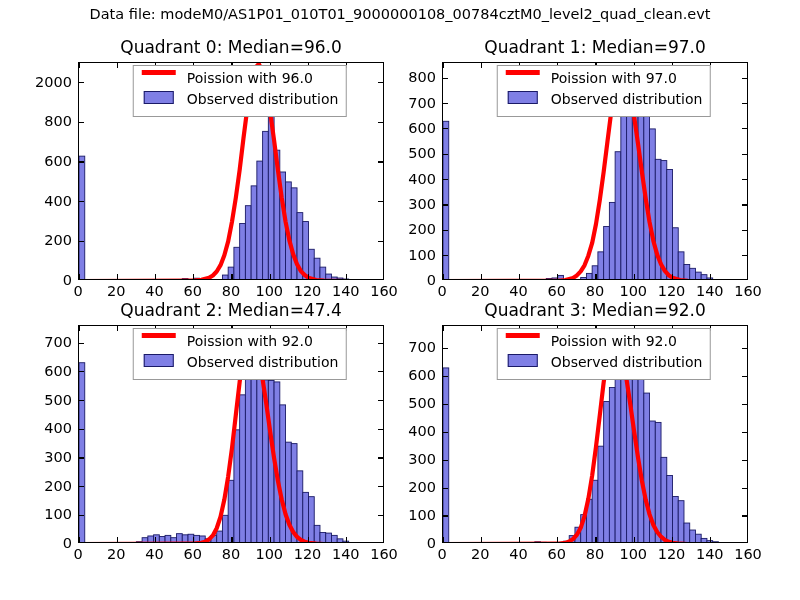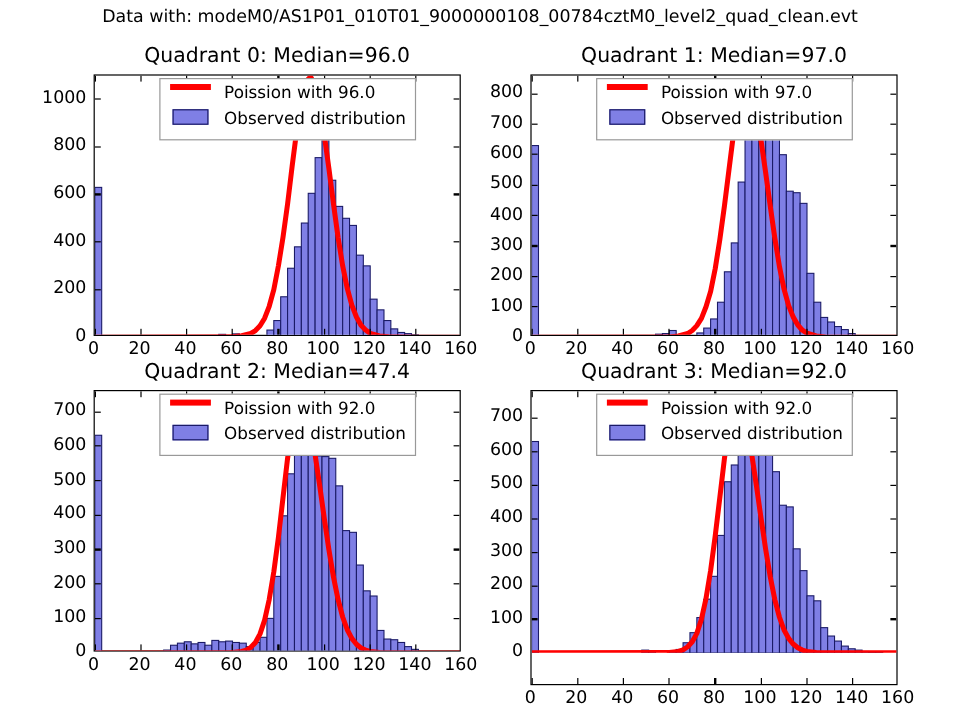"Data with:" div.suptitle { text: with -> file }
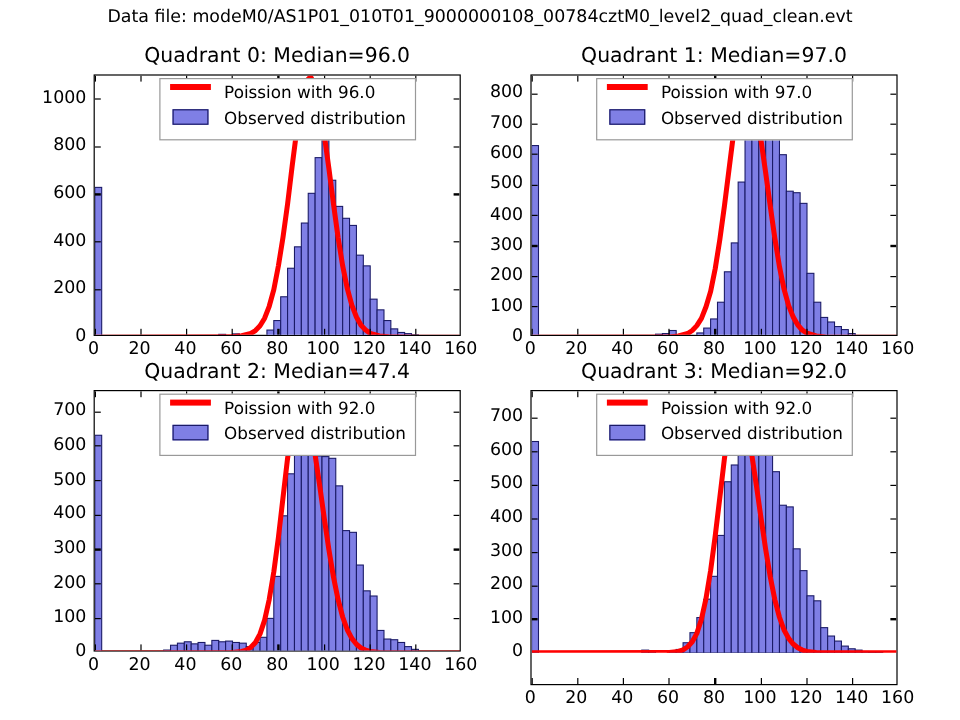"1000" div.ytick { text: 1000 -> 2000 }
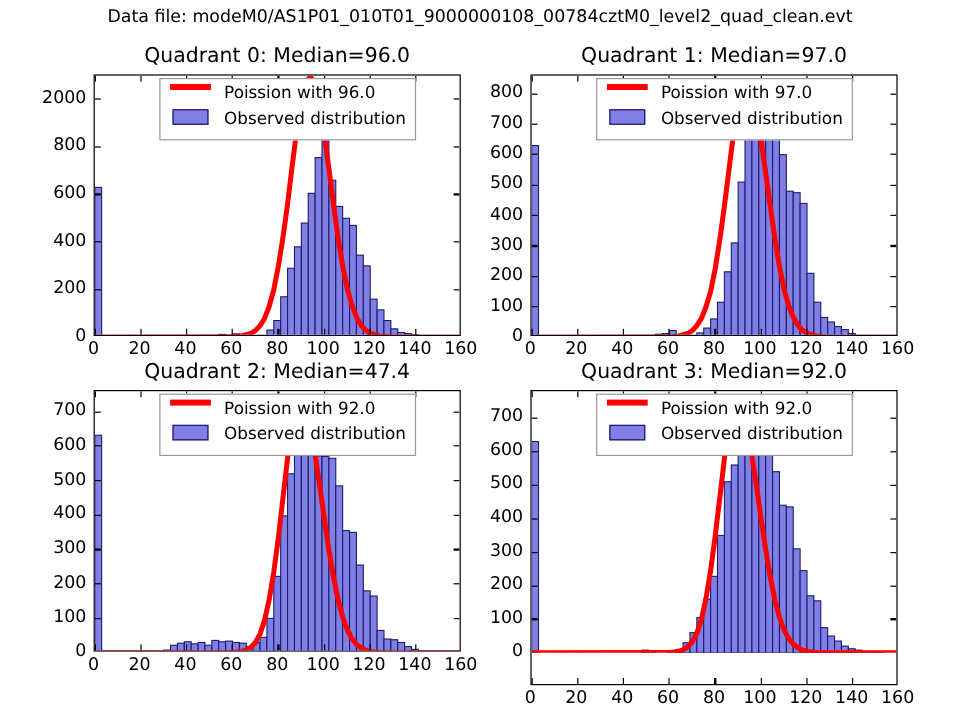"Quadrant 3: Median=92.0" div.subplot { height: 246px -> 218px }
